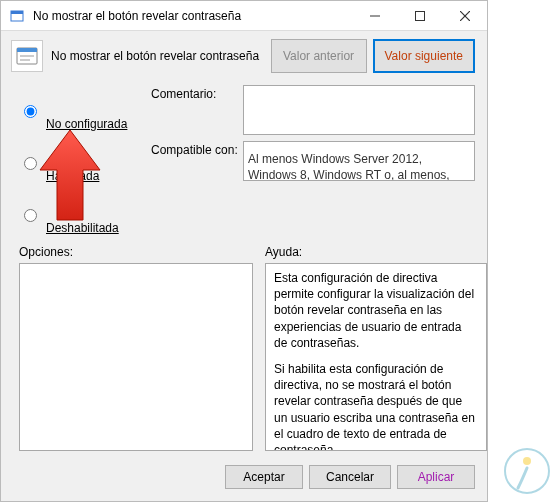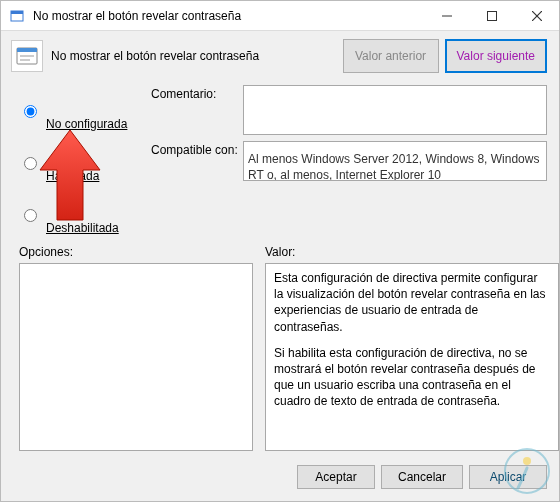"No mostrar el botón revelar" .window { width: 560px -> 488px }
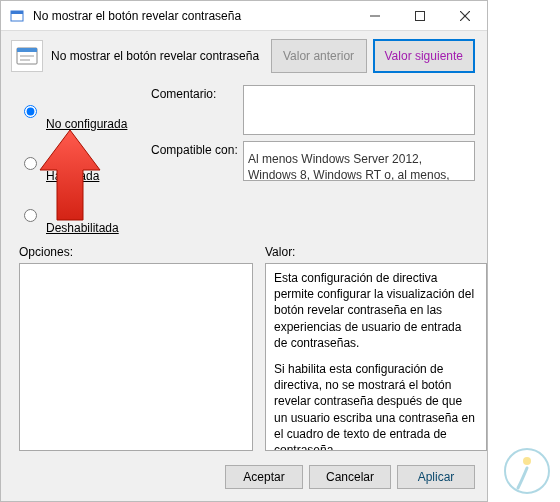"Valor siguiente" .hdr-buttons button.primary { color: #a21caf -> #c2410c }
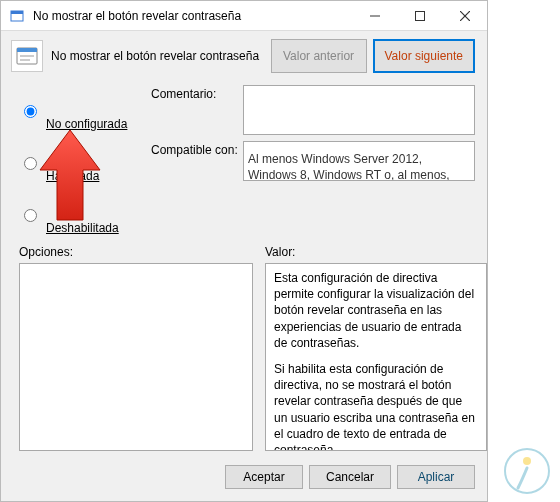"Valor:" span.col2 { text: Valor -> Ayuda }
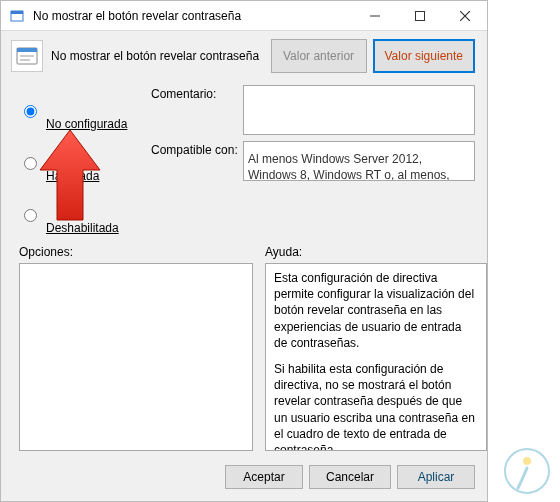"Aplicar" .footer button:disabled { color: #0c4a6e -> #a21caf }
